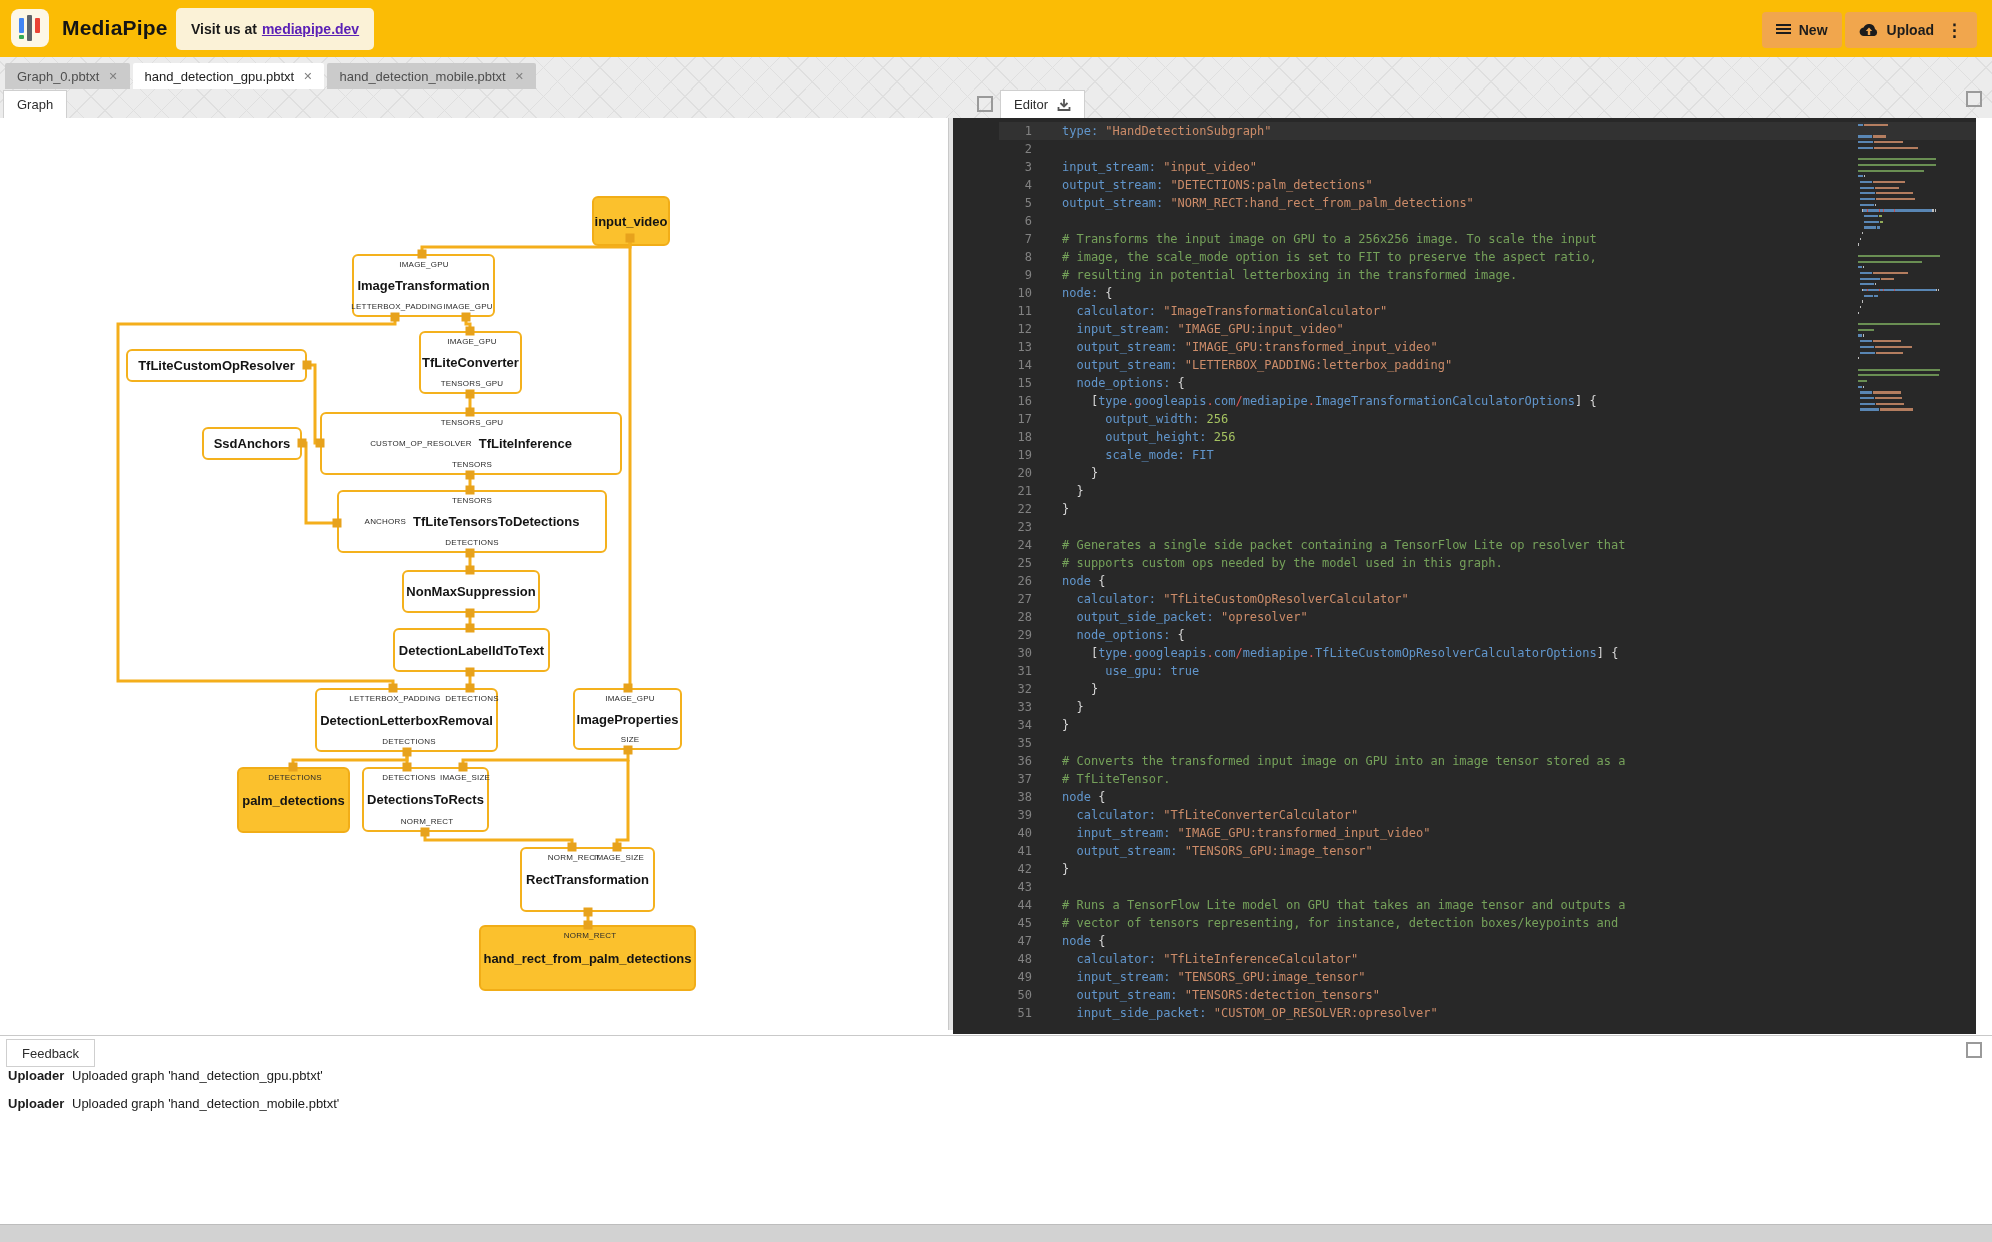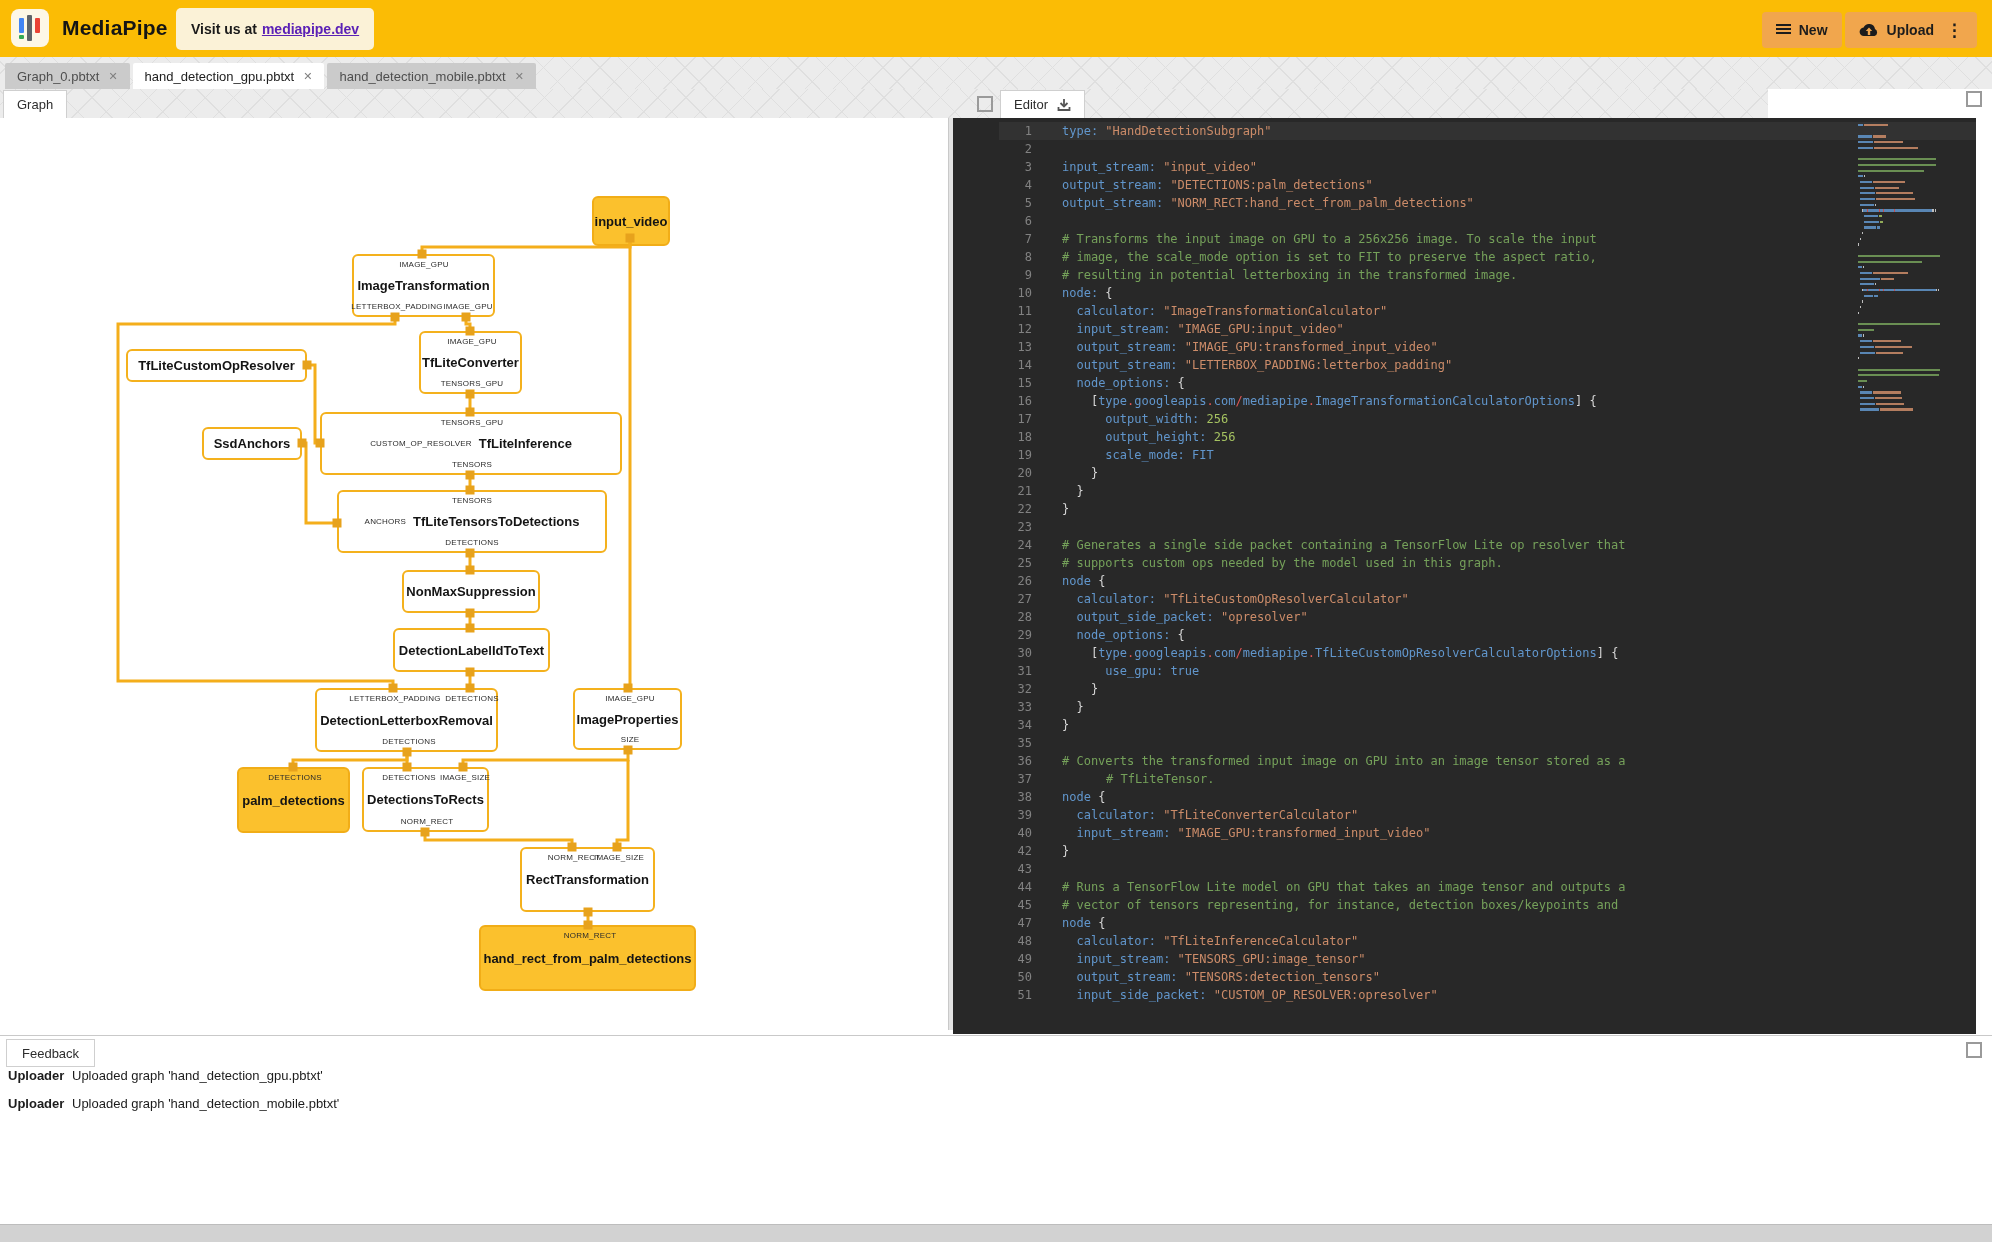"Graph" .subtab-row { width: 1768px -> 1992px }
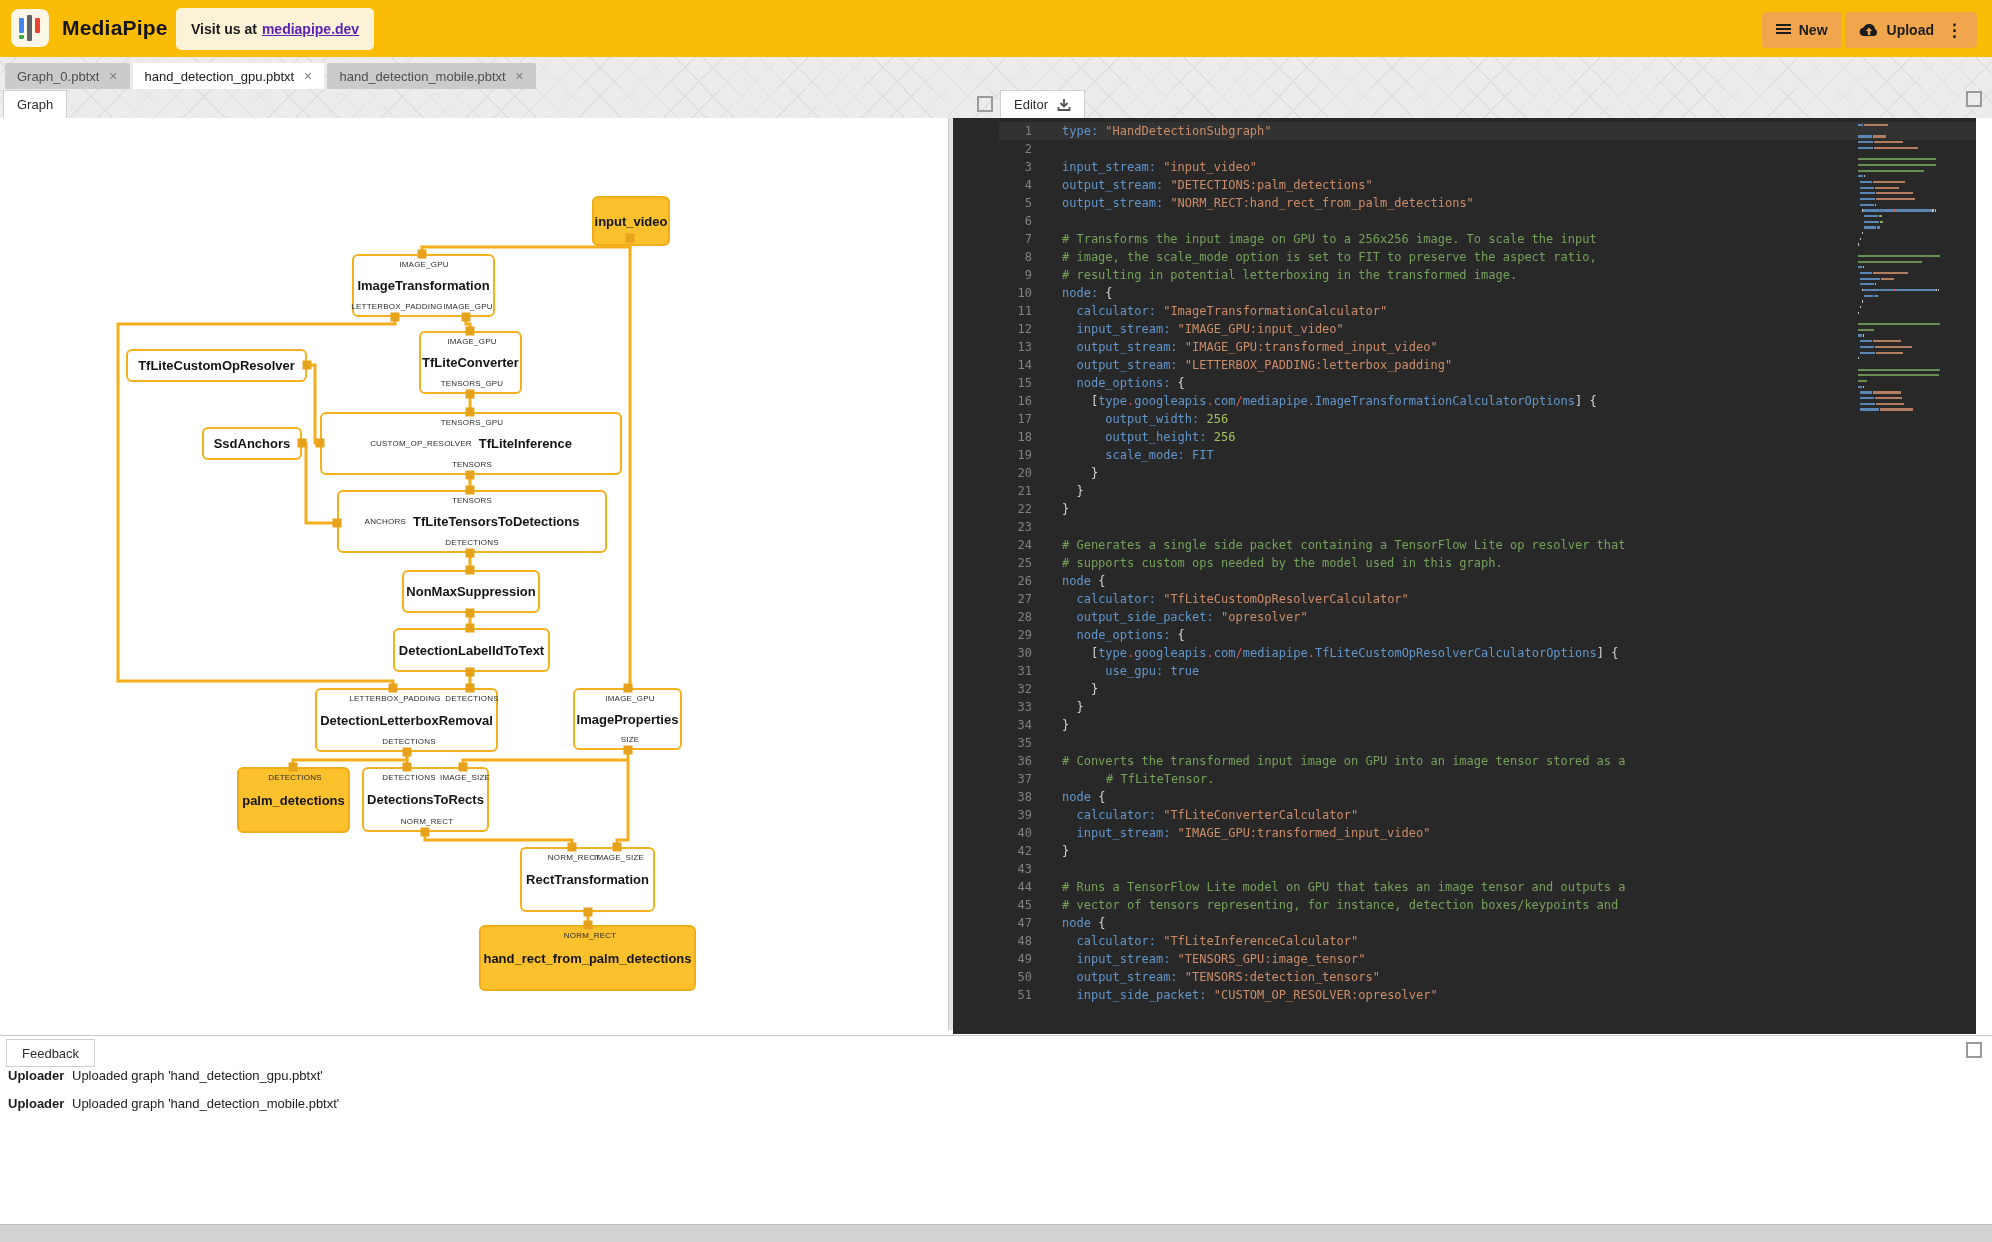"# TfLiteTensor." span { margin-left: 44px -> none }
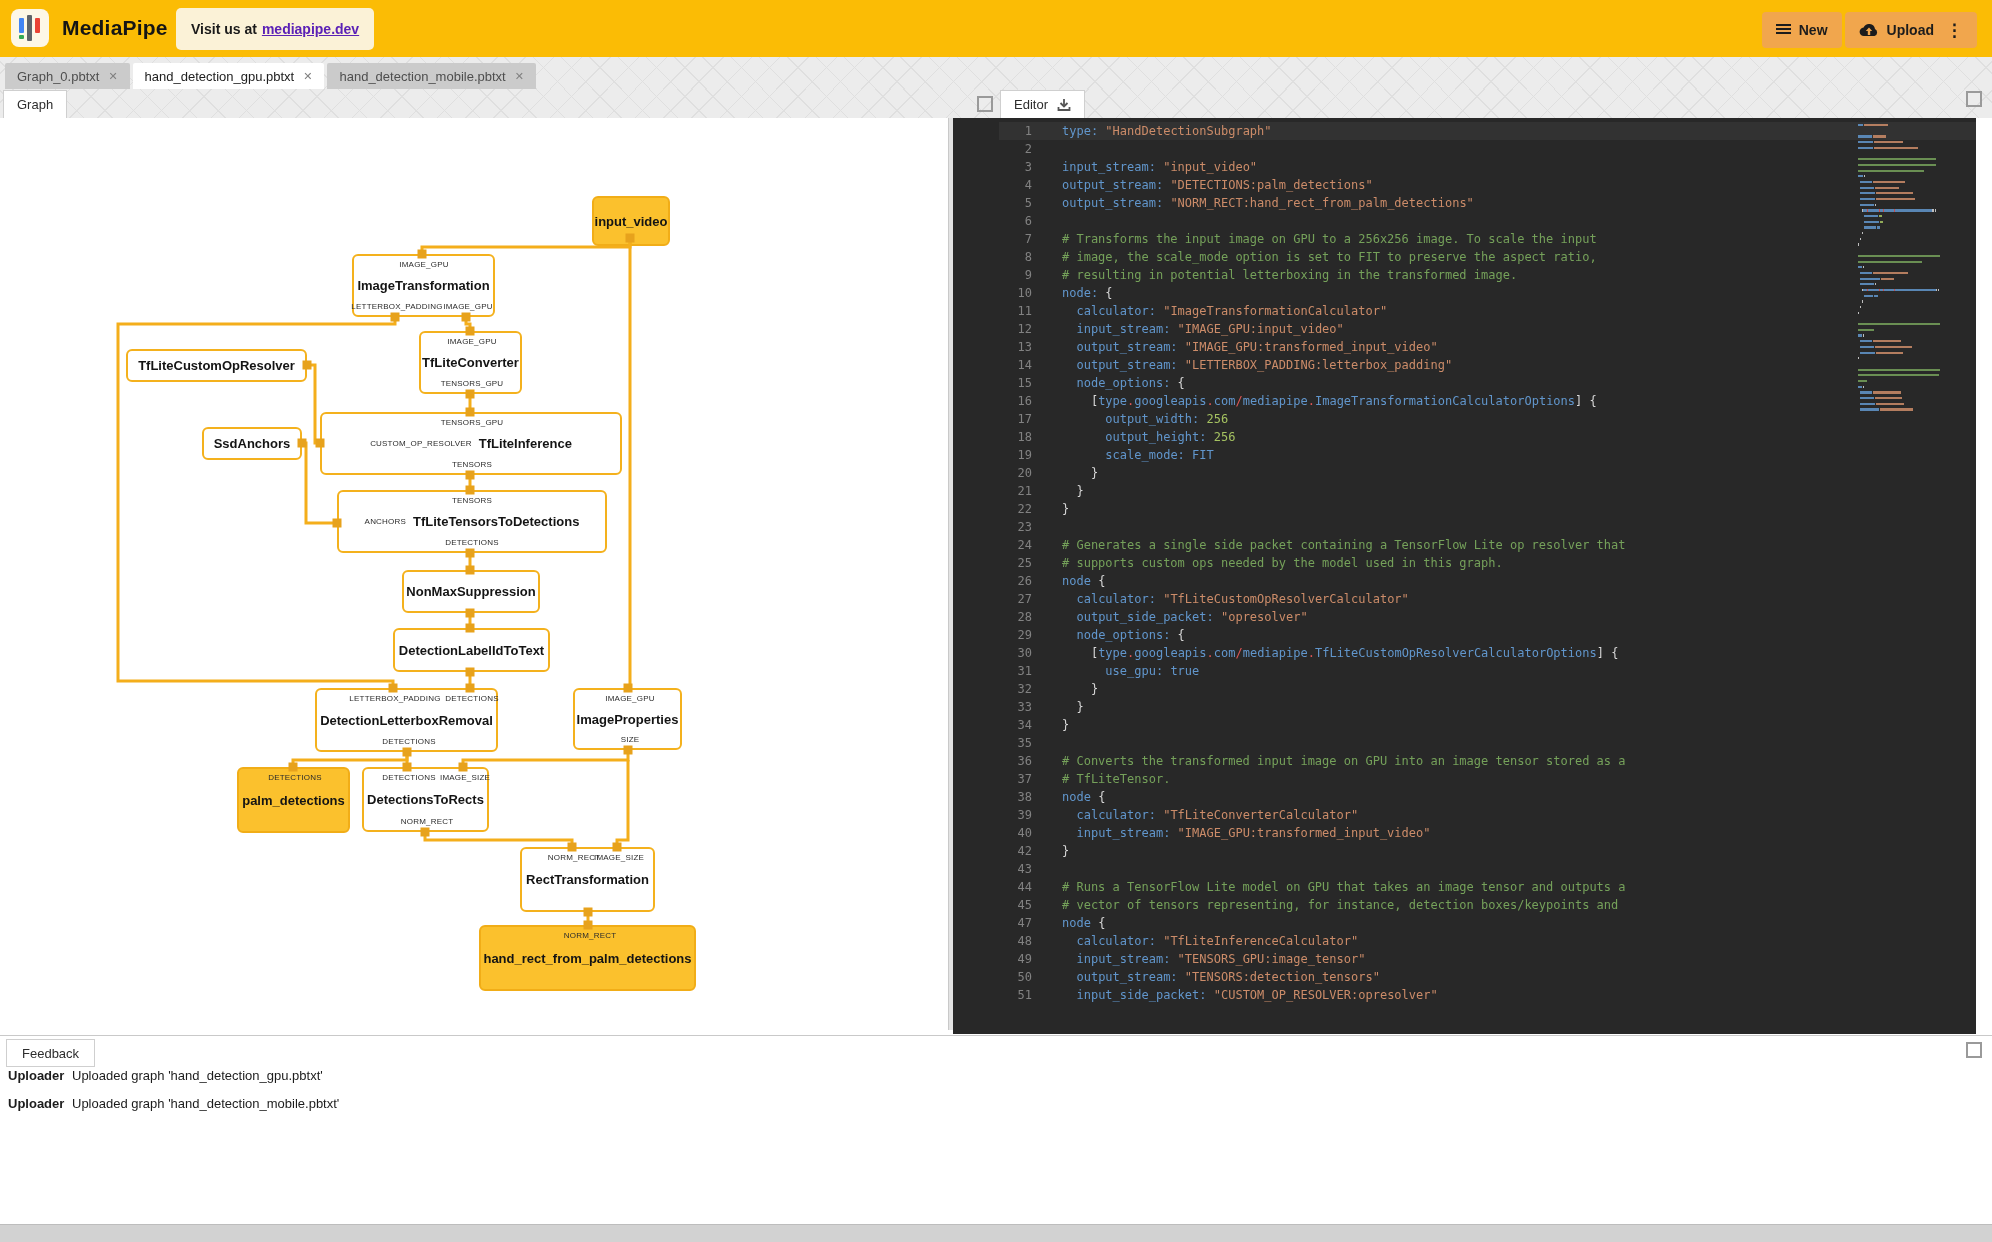"41" div.code-row { html: none -> <div><span>41</span><span><span> </span><span>output_stream:</span><span> </span><span>"TENSORS_GPU:image_tensor"</span></span></div> }
